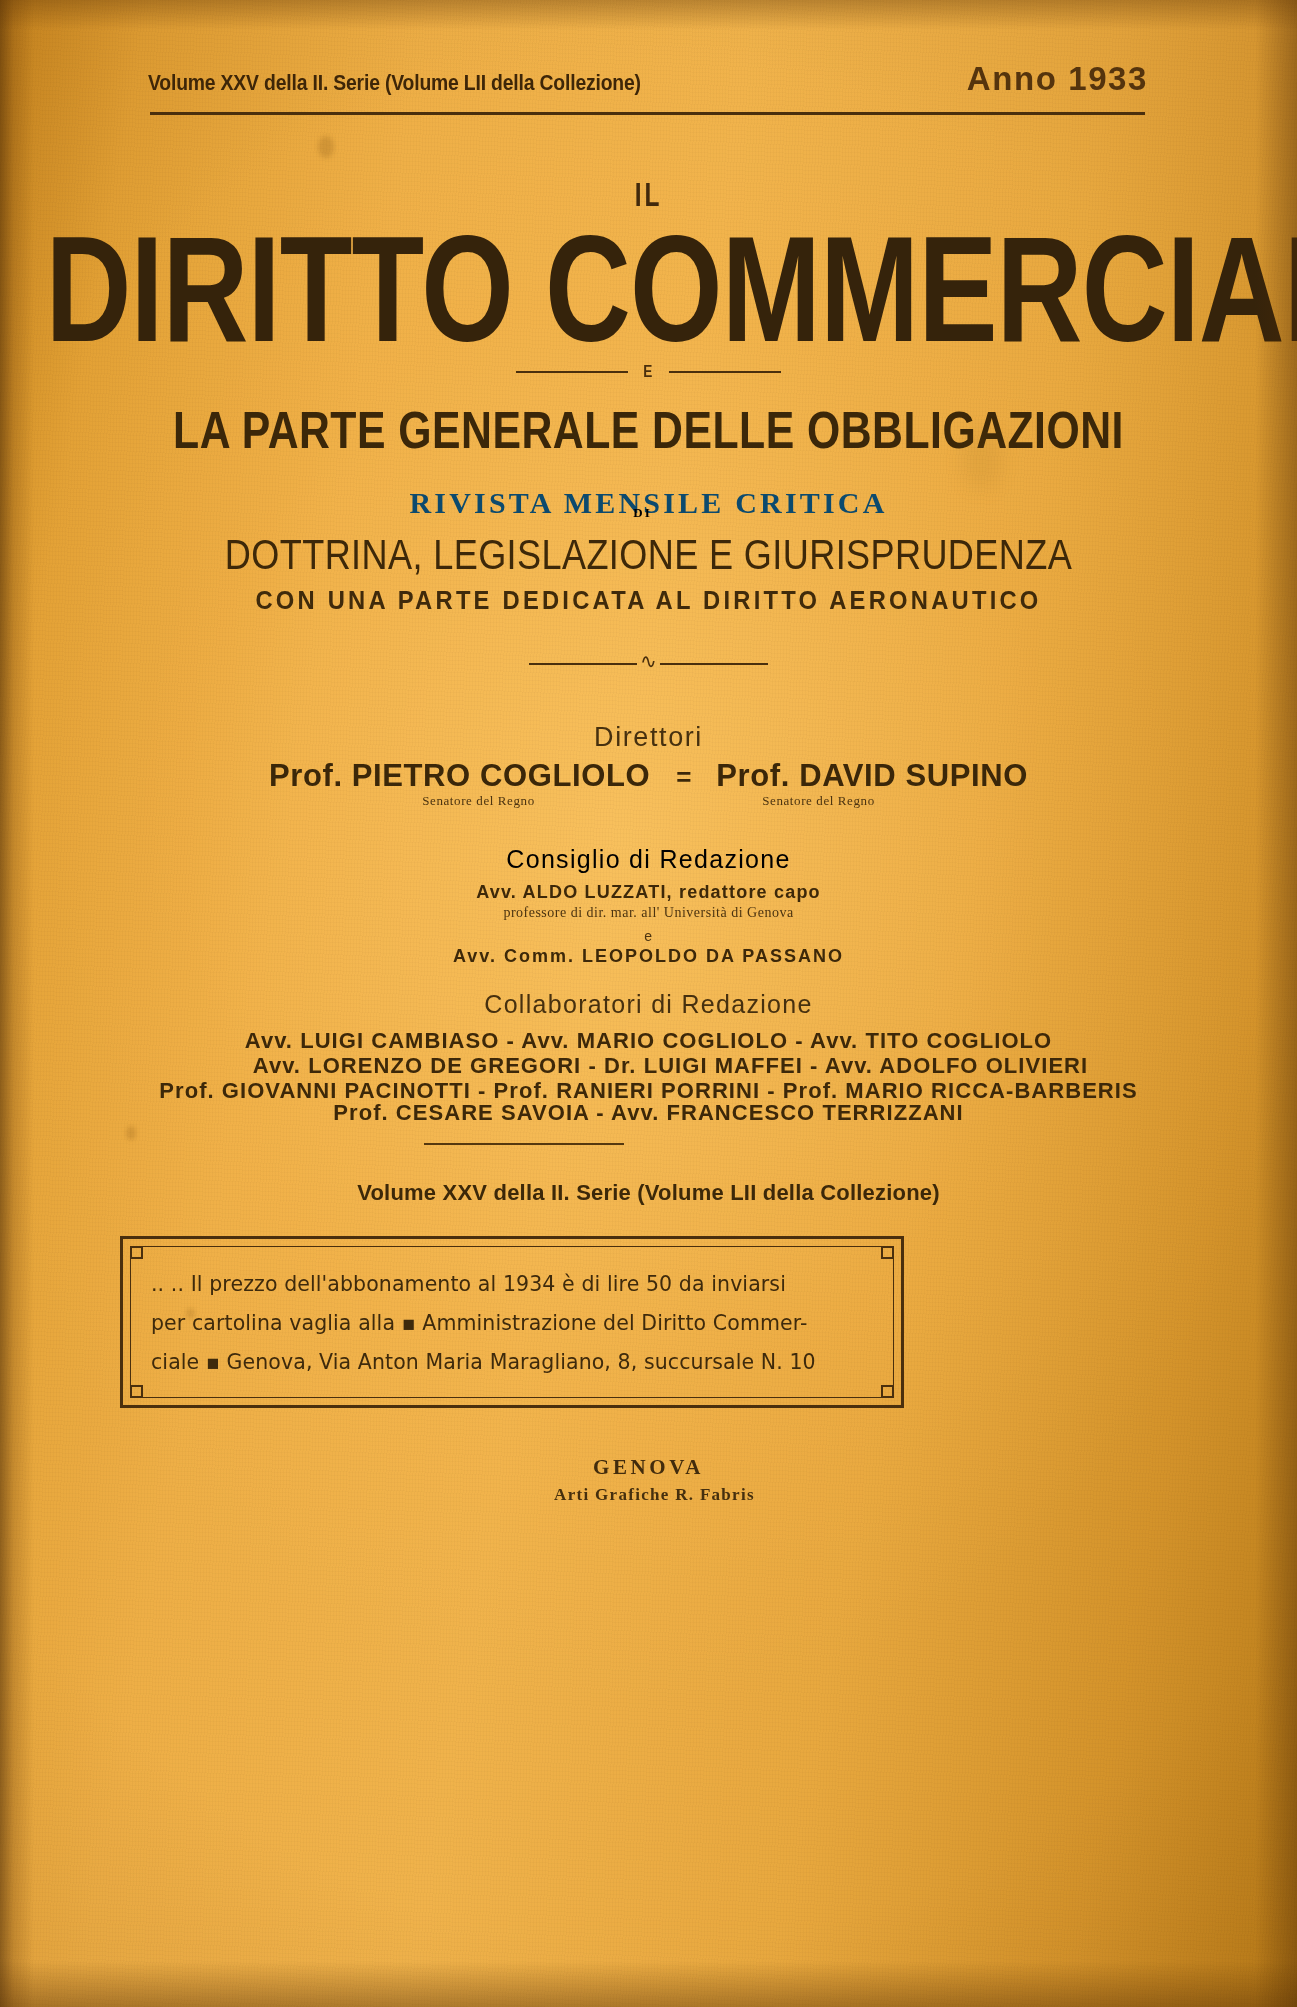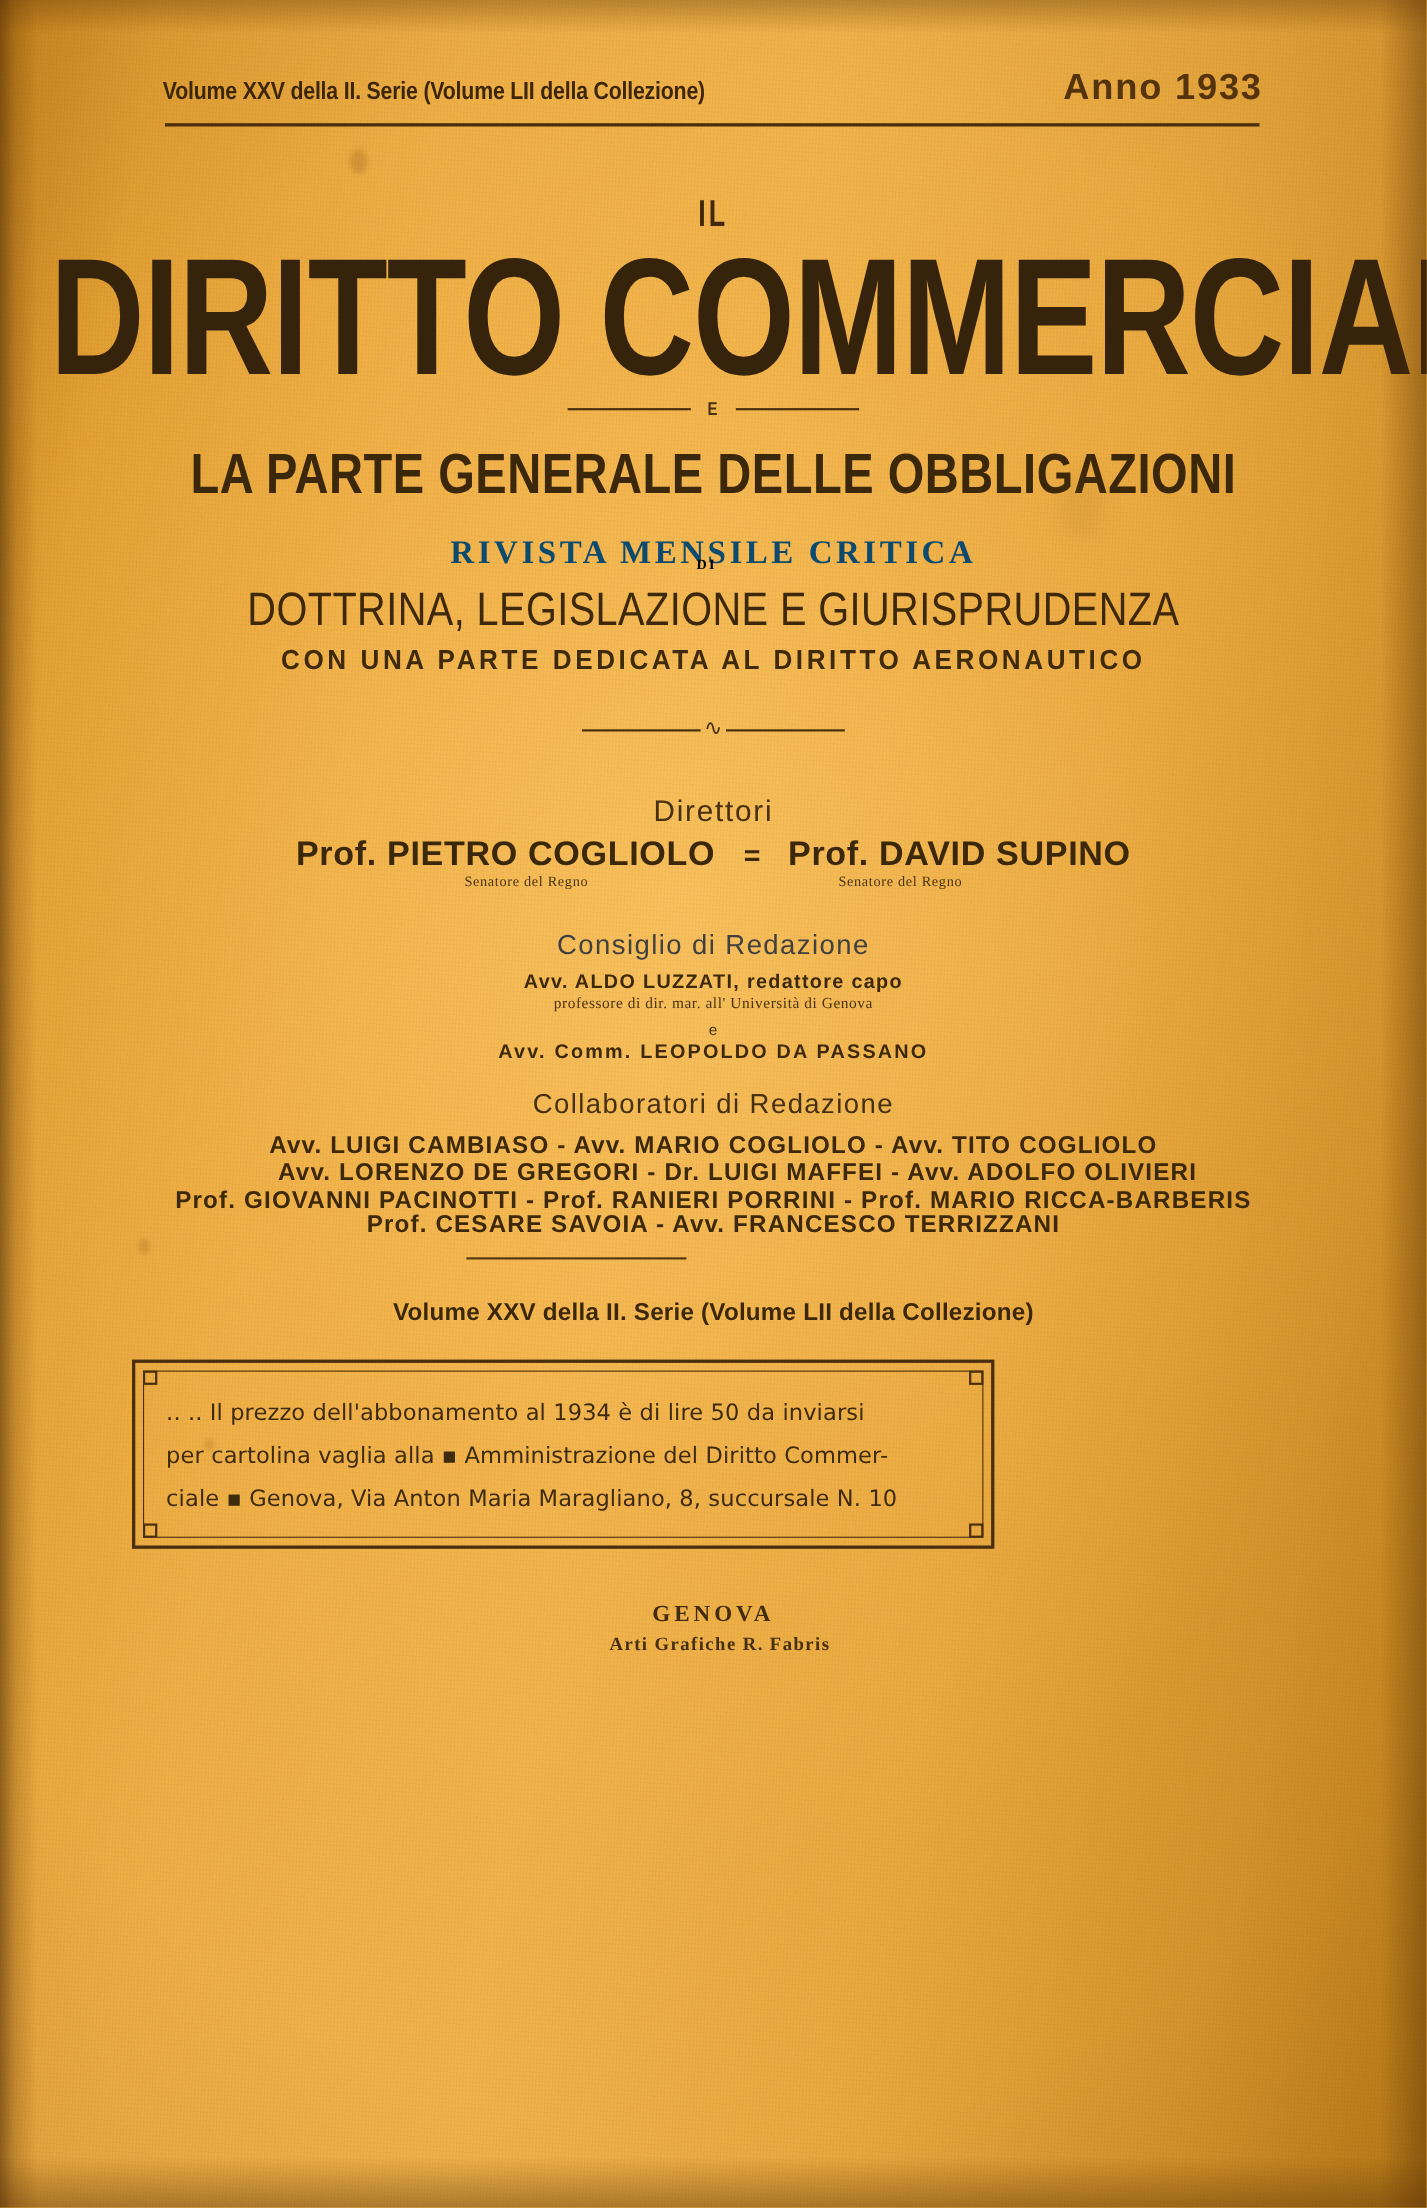"Consiglio di Redazione" #consiglio-label { color: #404040 -> #000000 }
